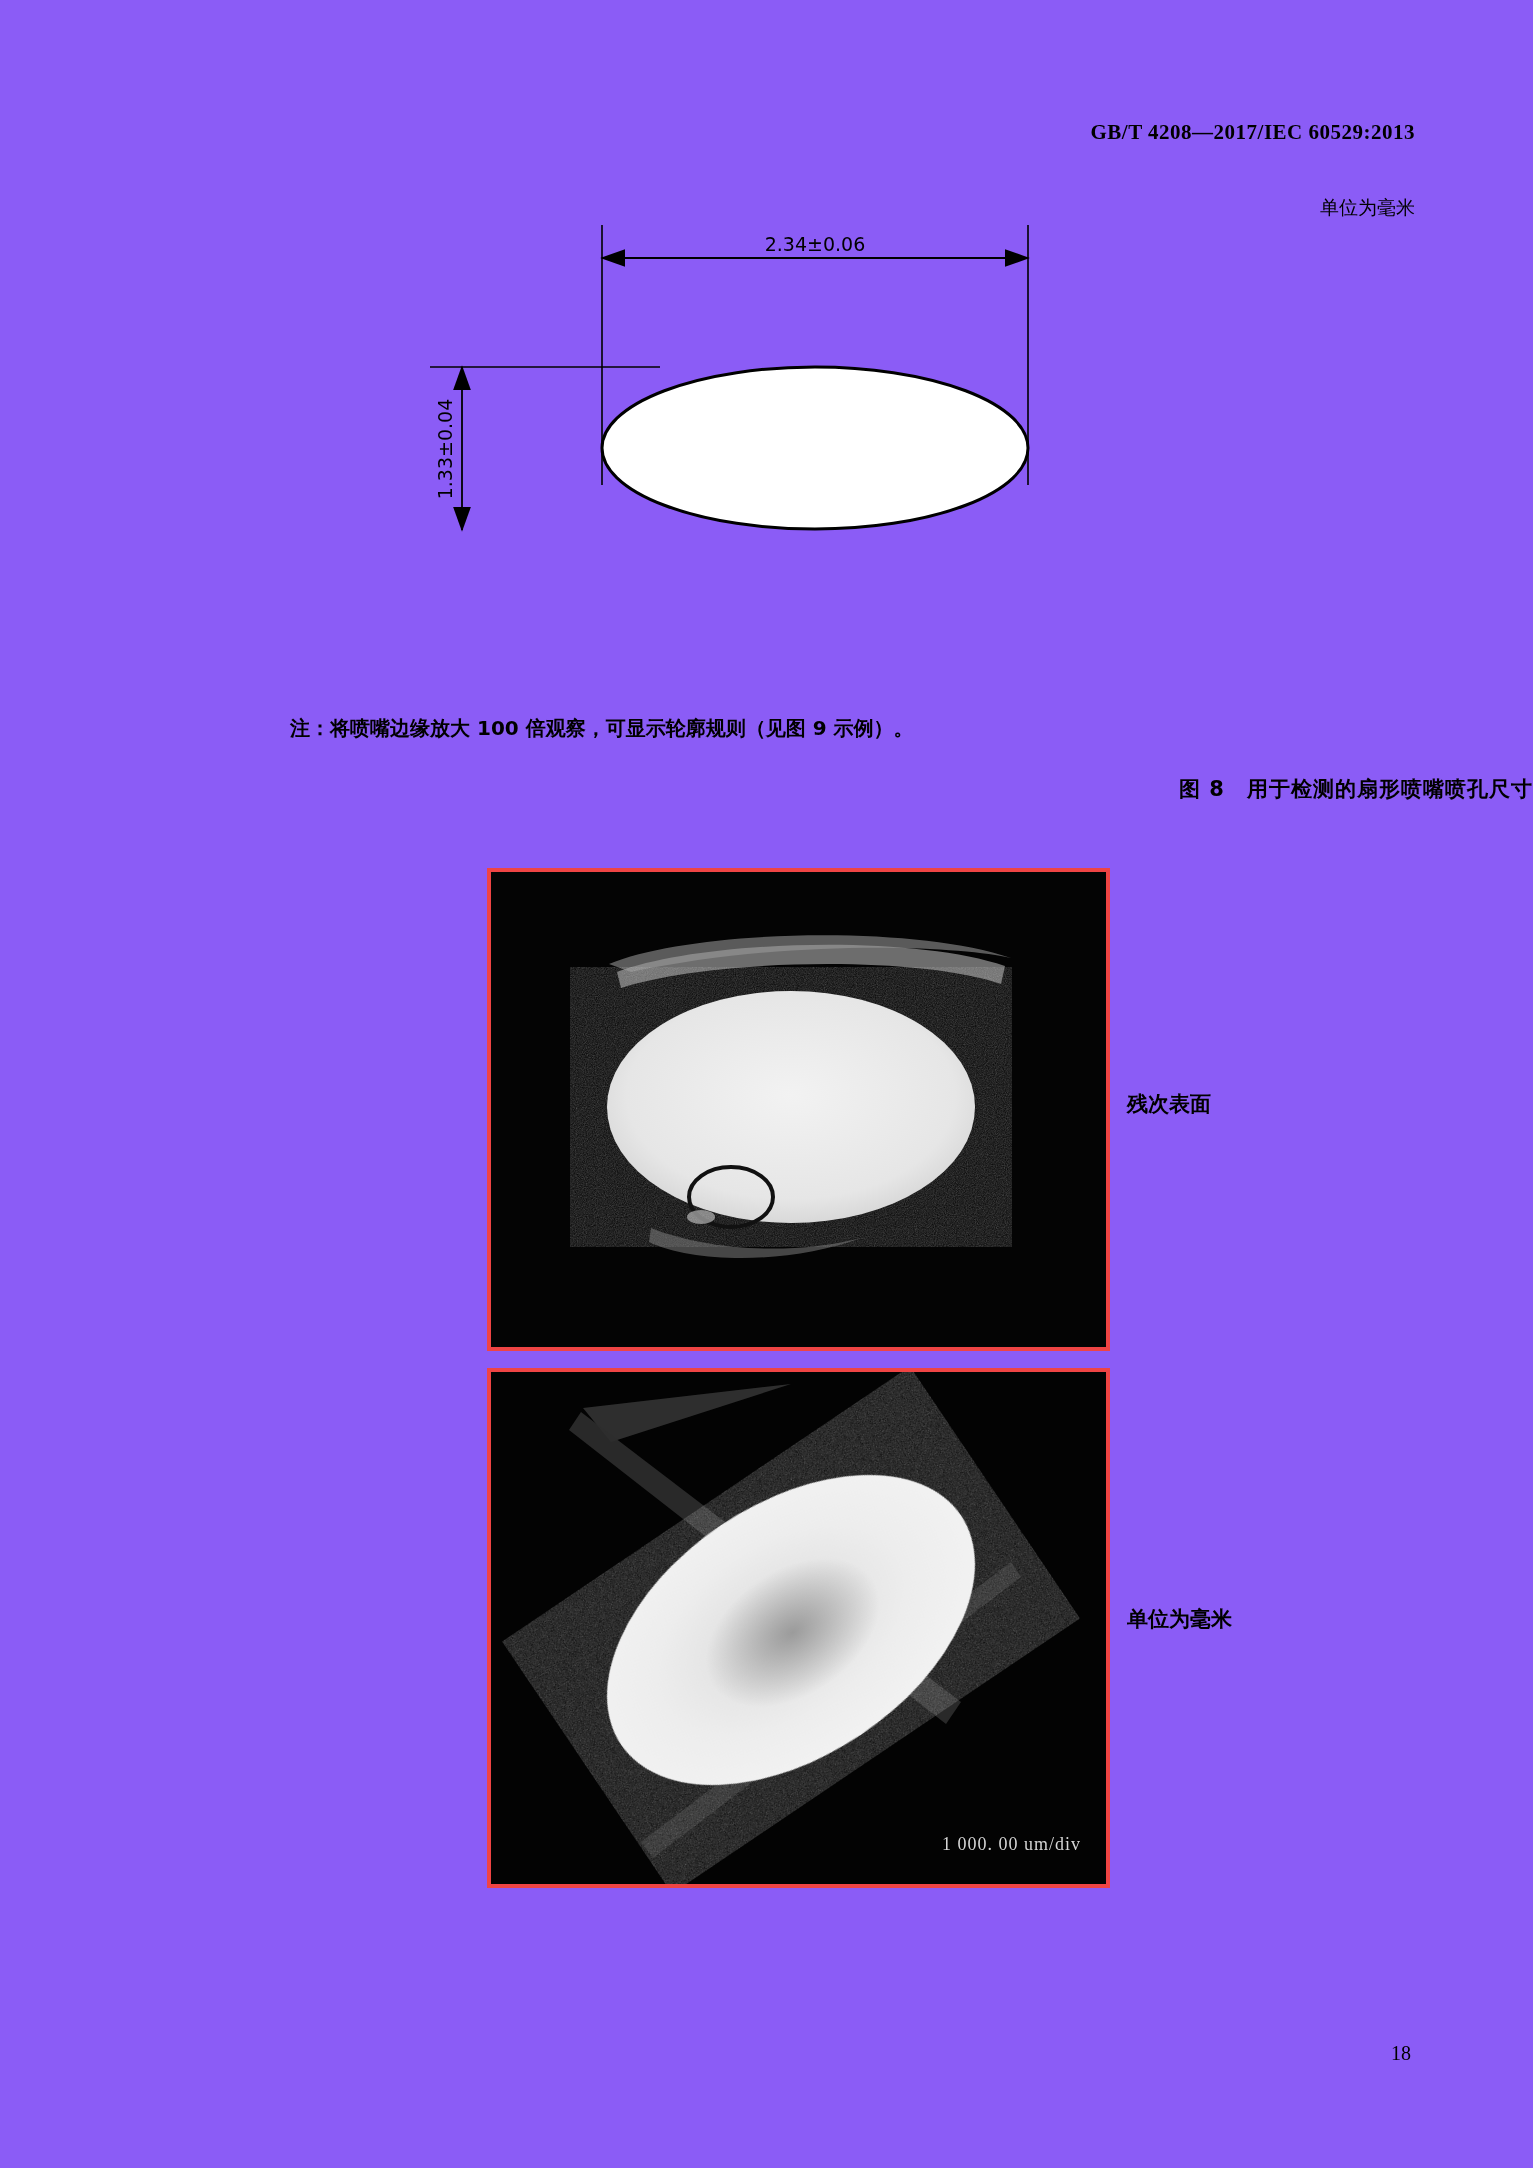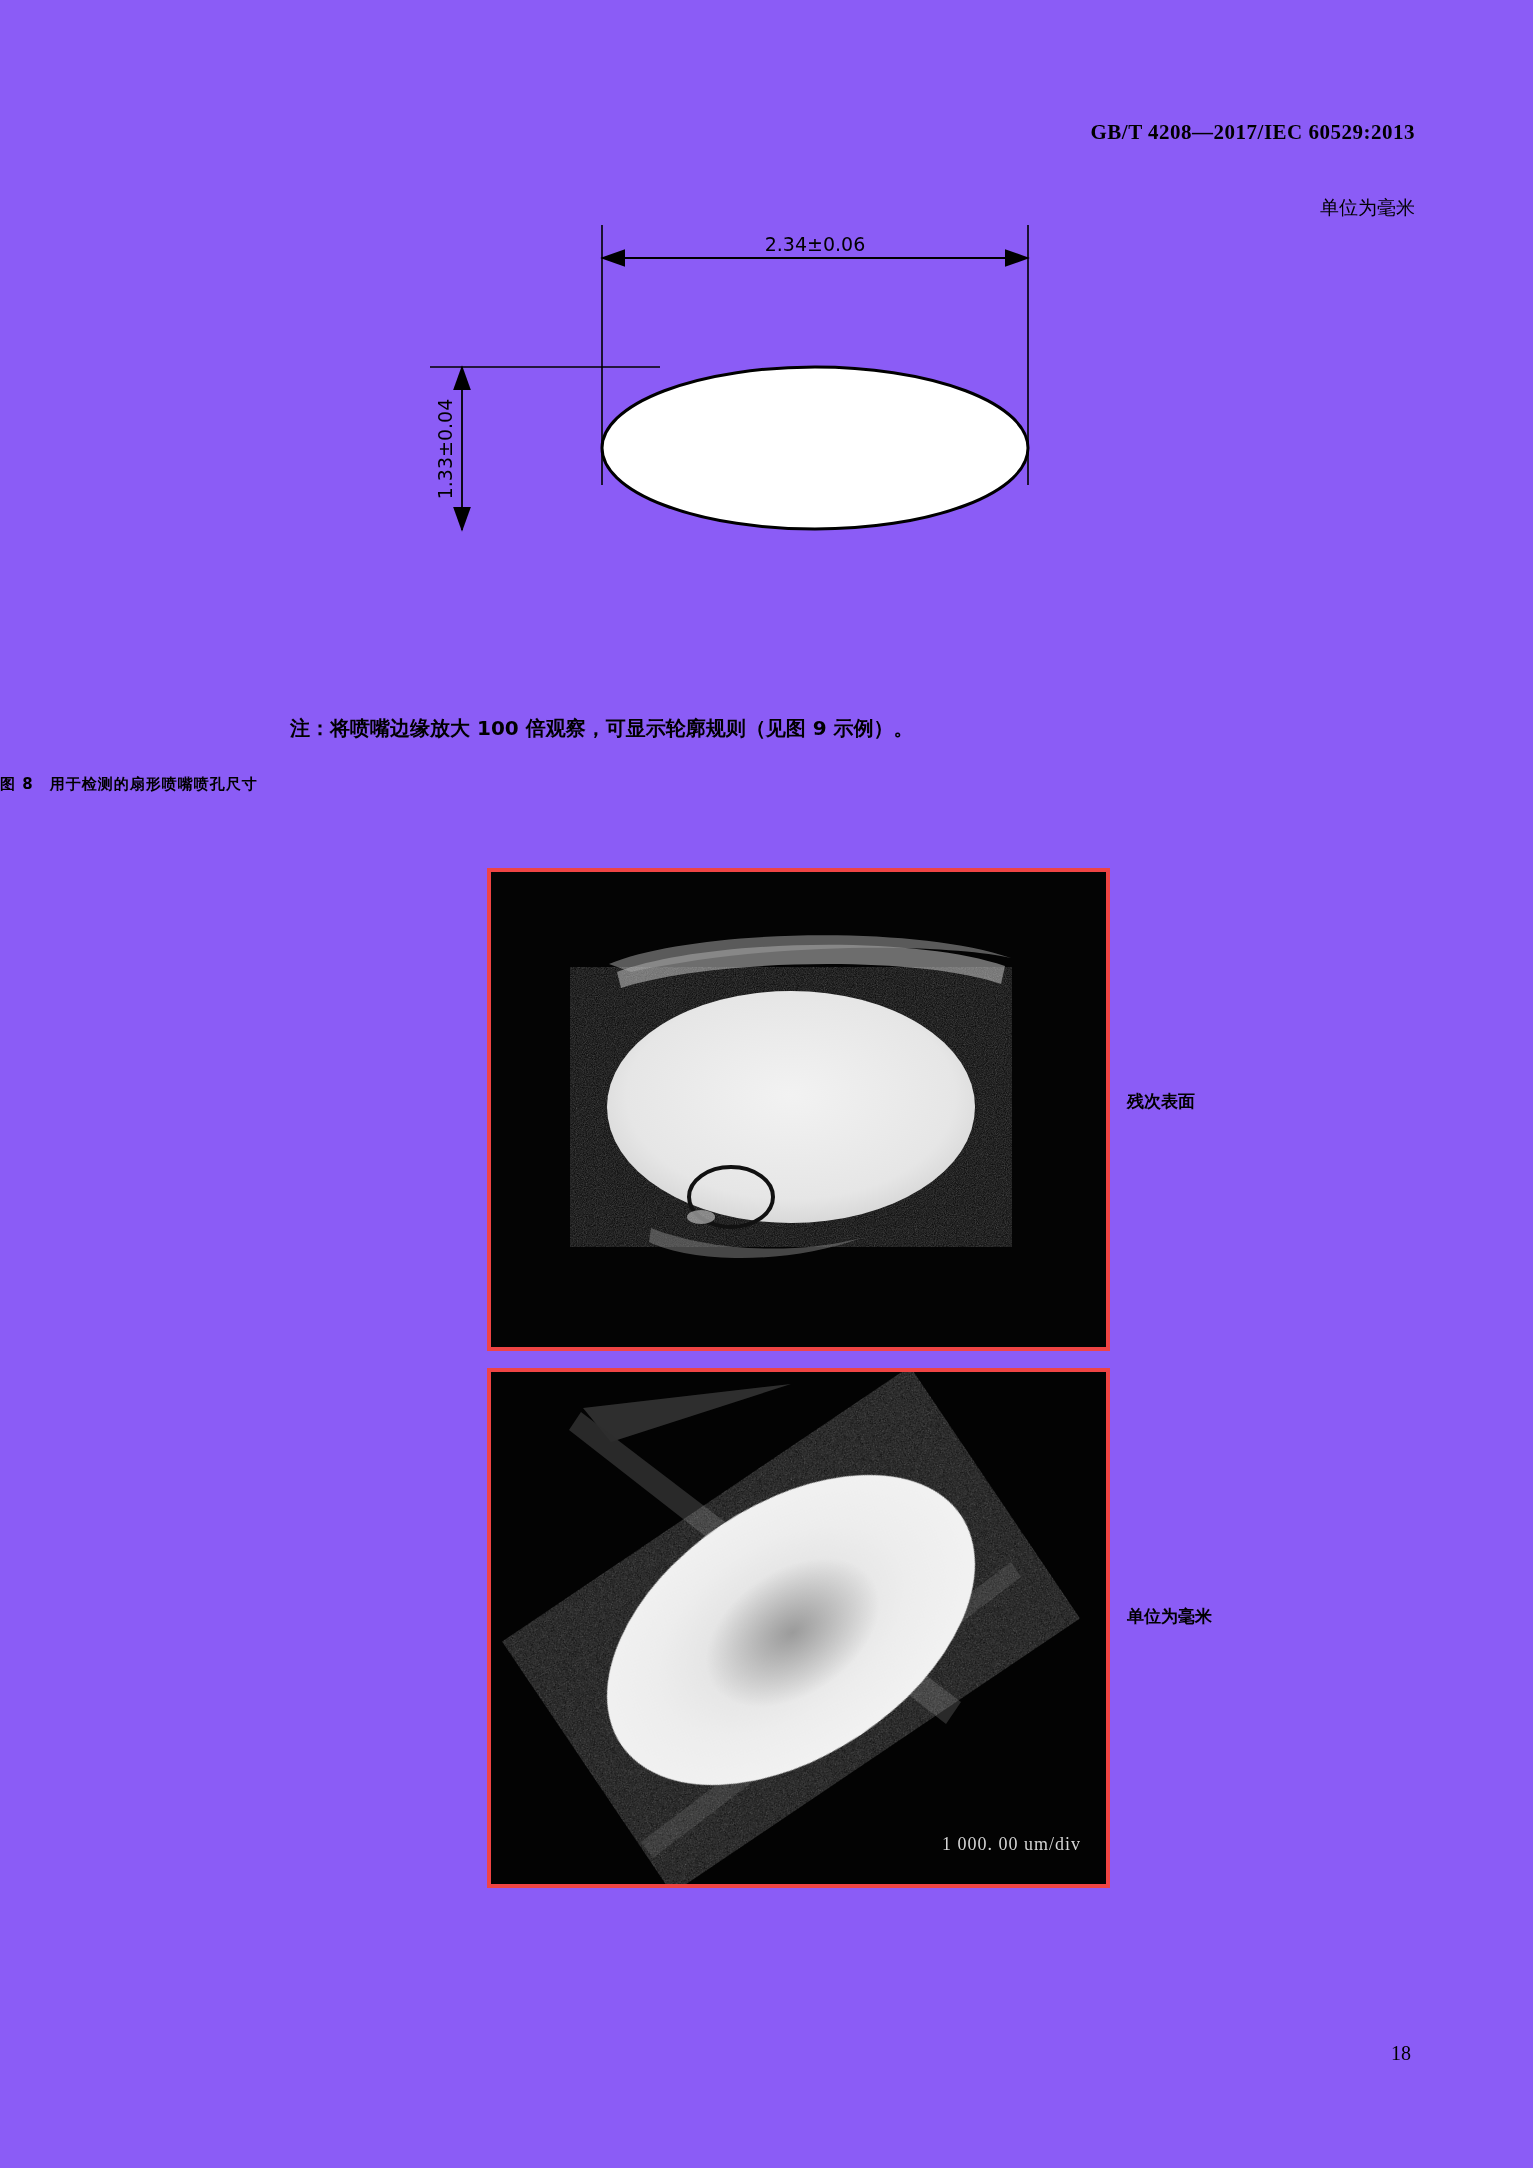"图 8 用于检测的扇形喷嘴喷孔尺寸" .fig8-caption { font-size: 15px -> 21px; text-align: left -> right }
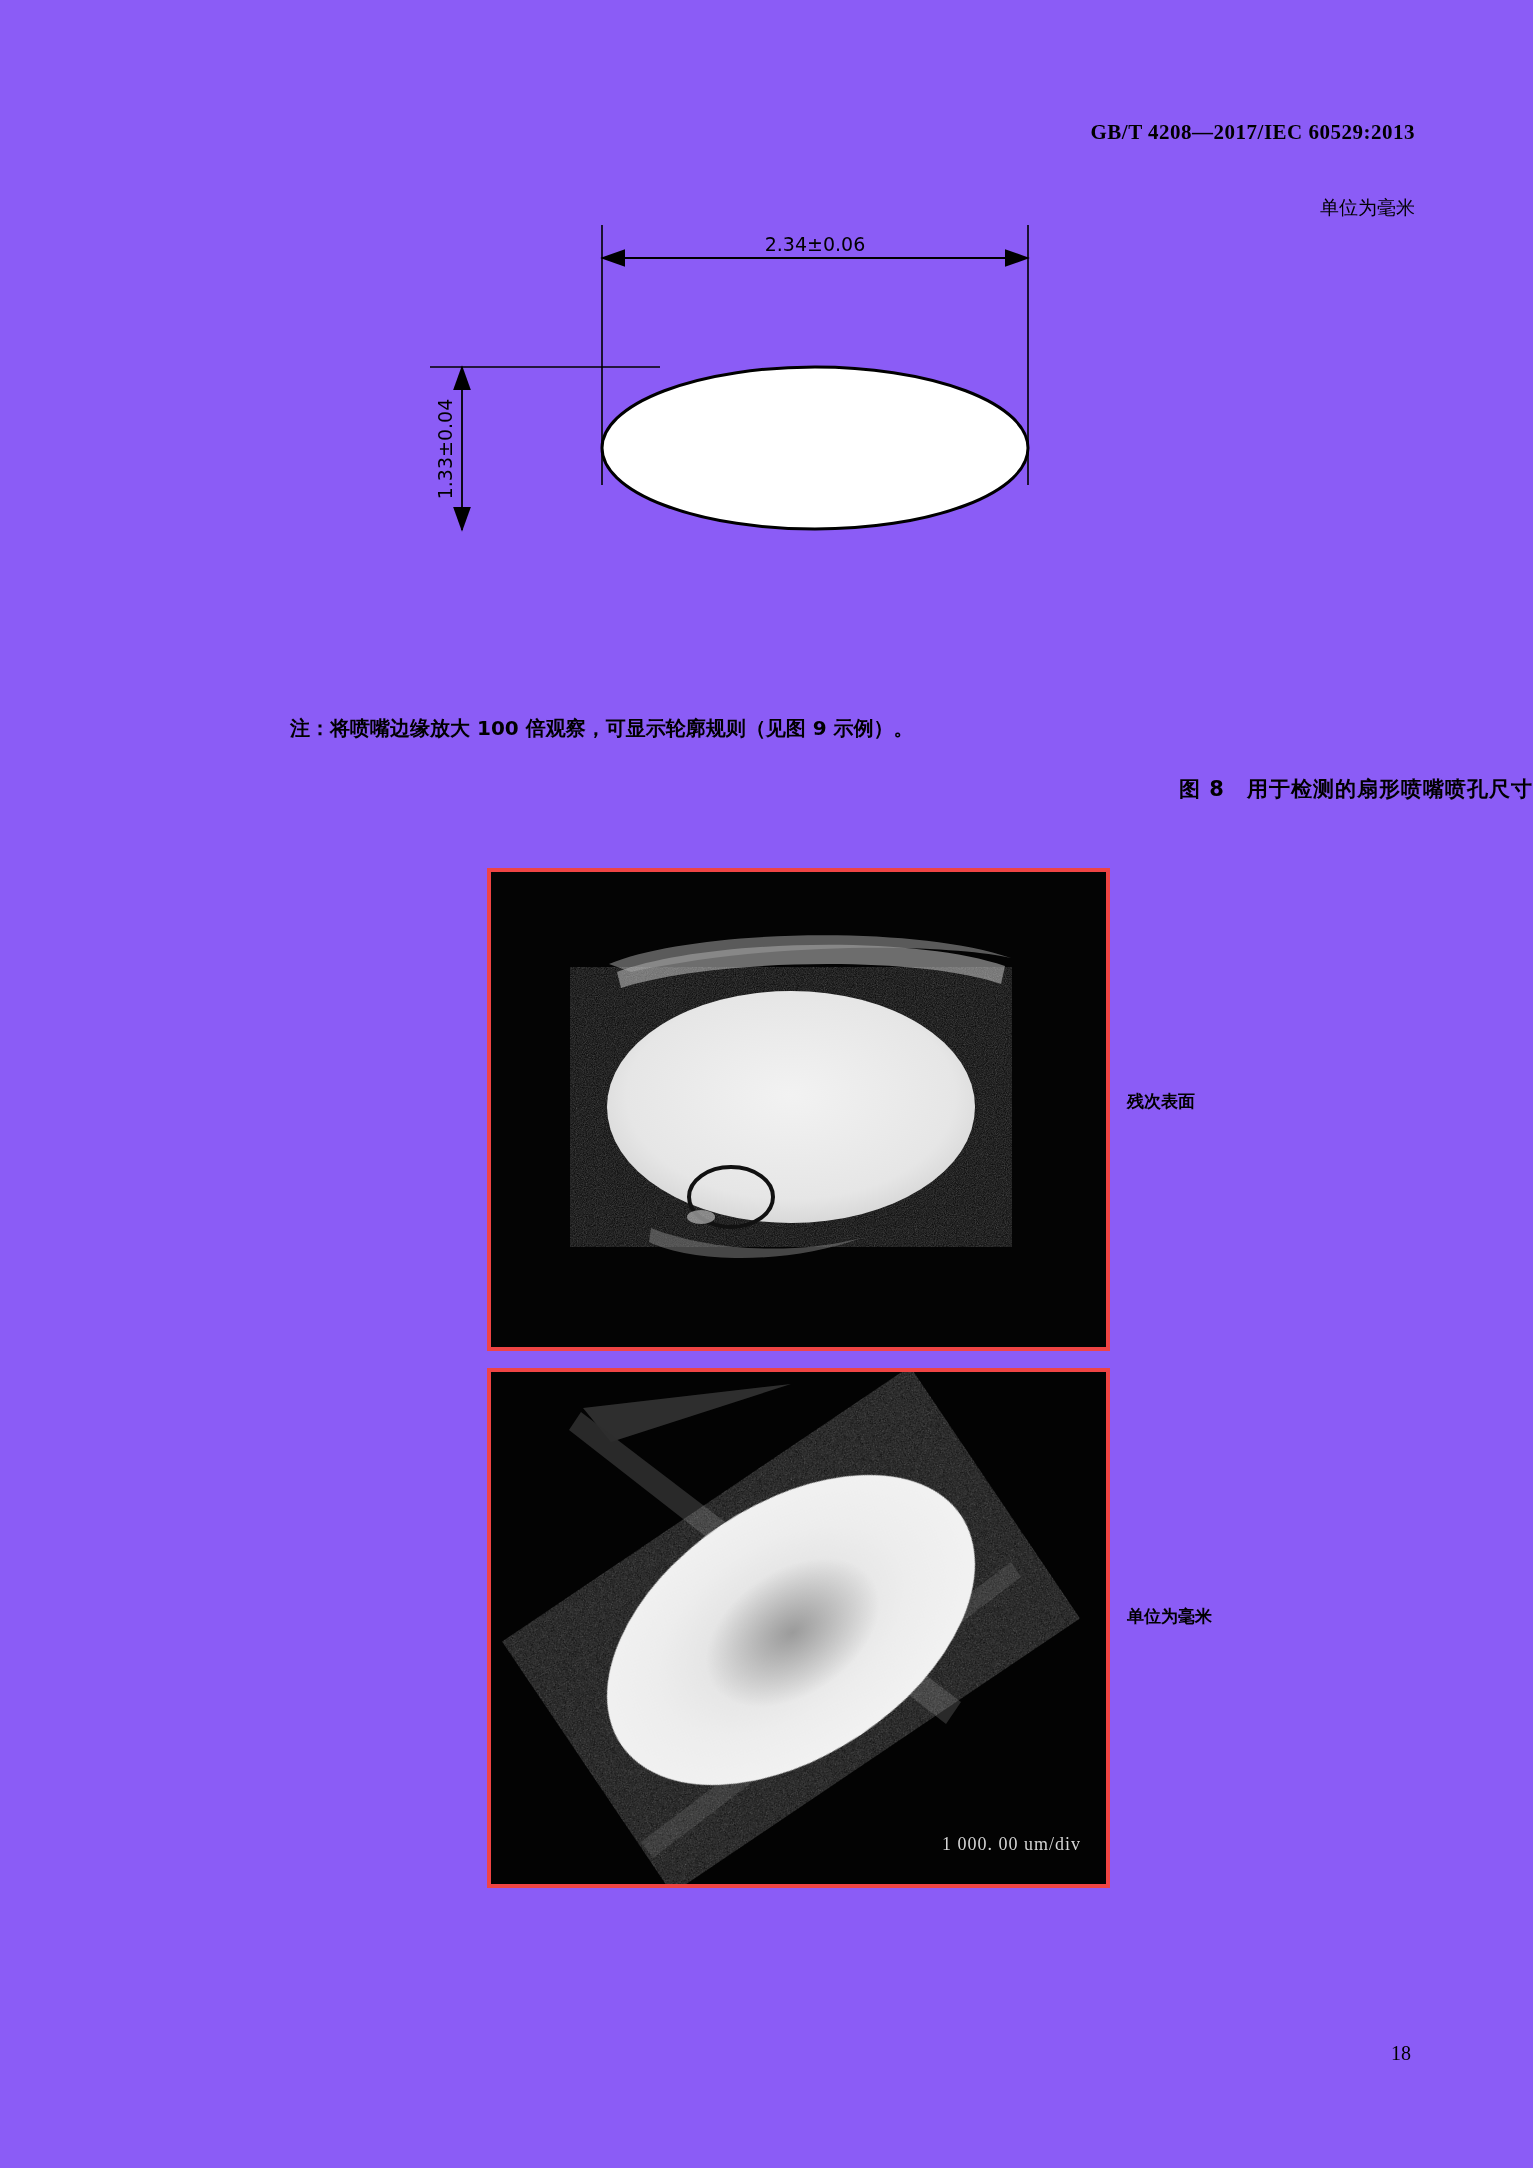"残次表面" .photo-label { font-size: 17px -> 21px }
